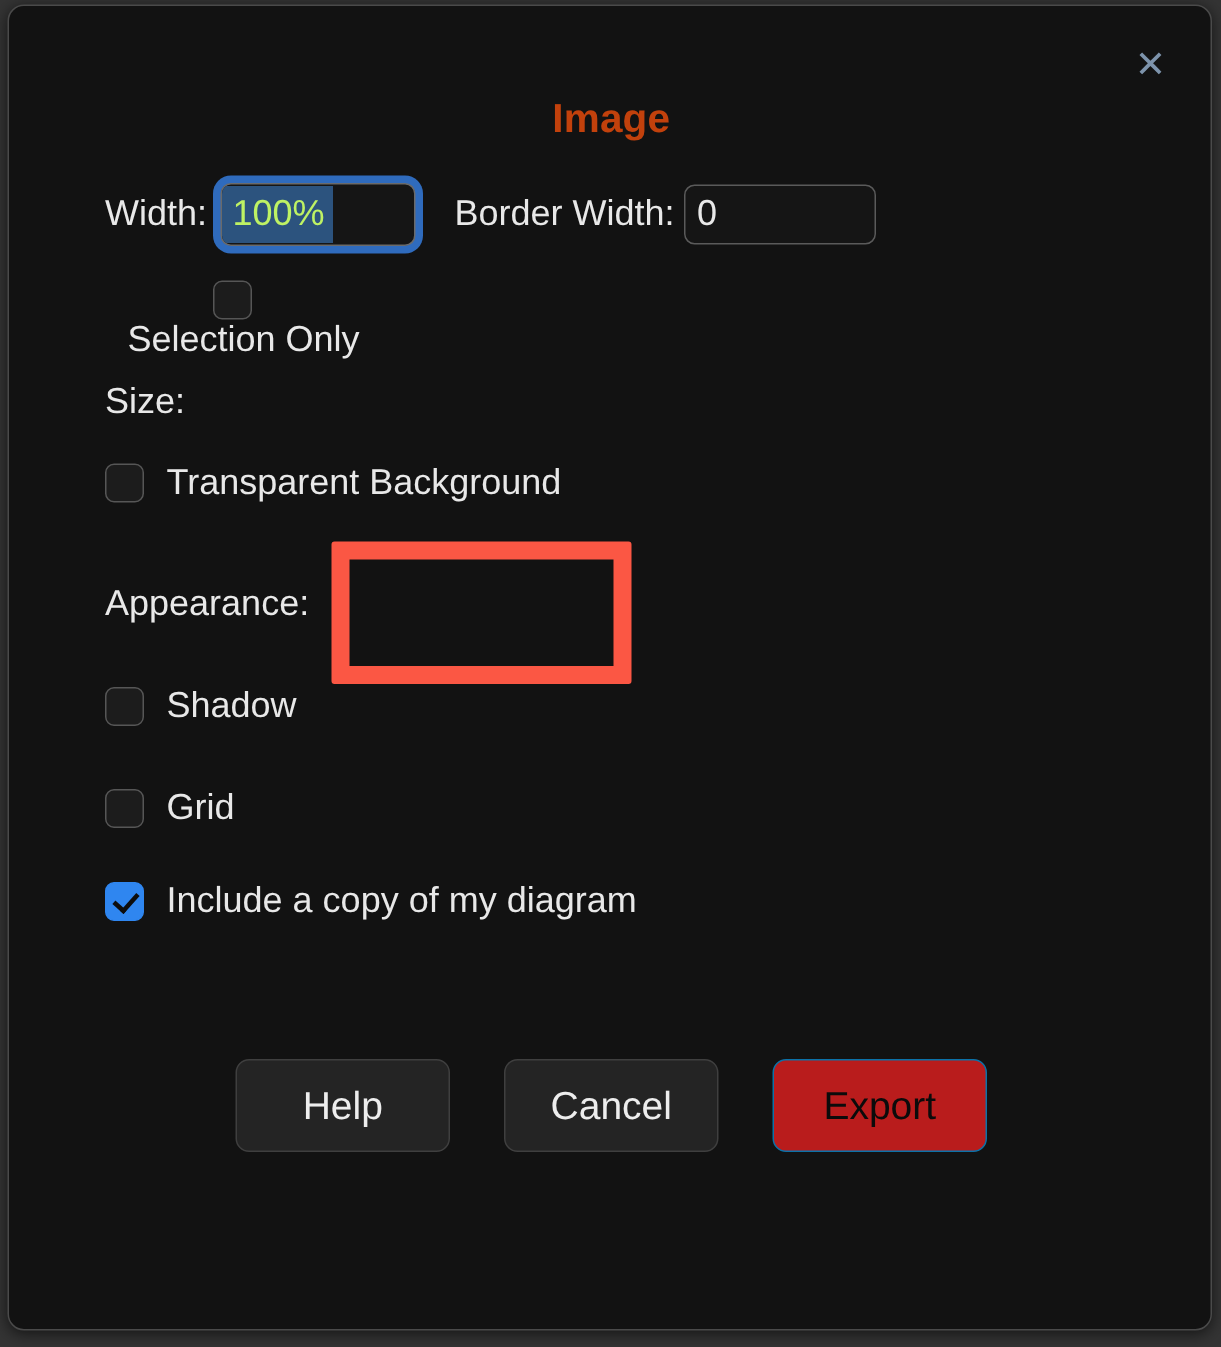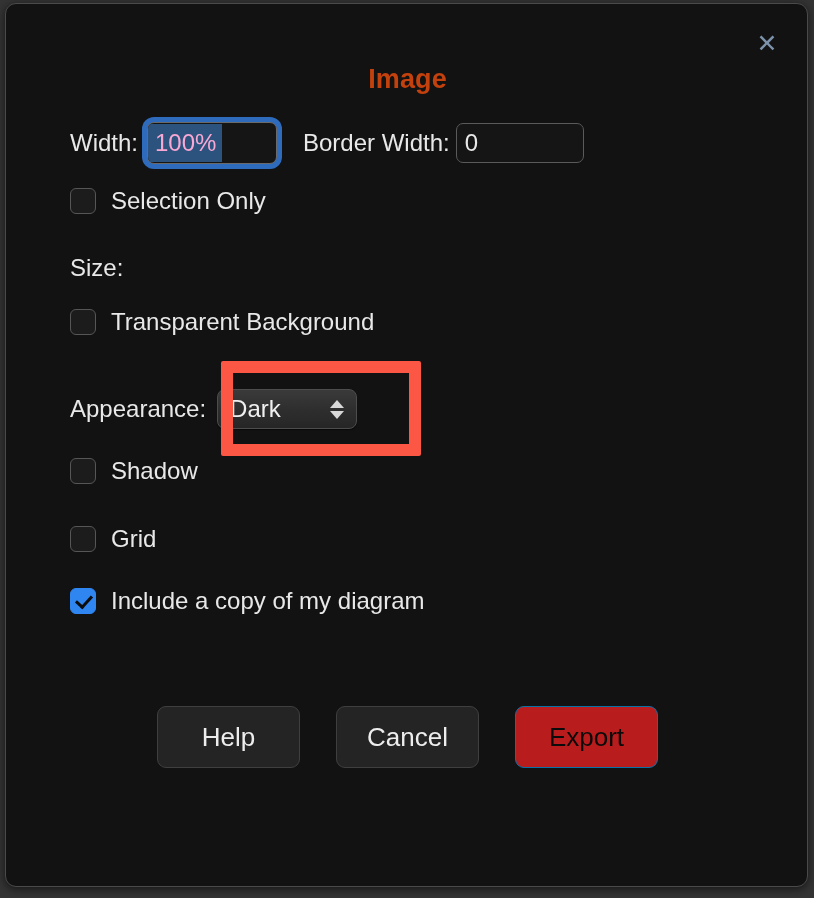"100%" #zoom-value { color: #f9a8d4 -> #bef264 }
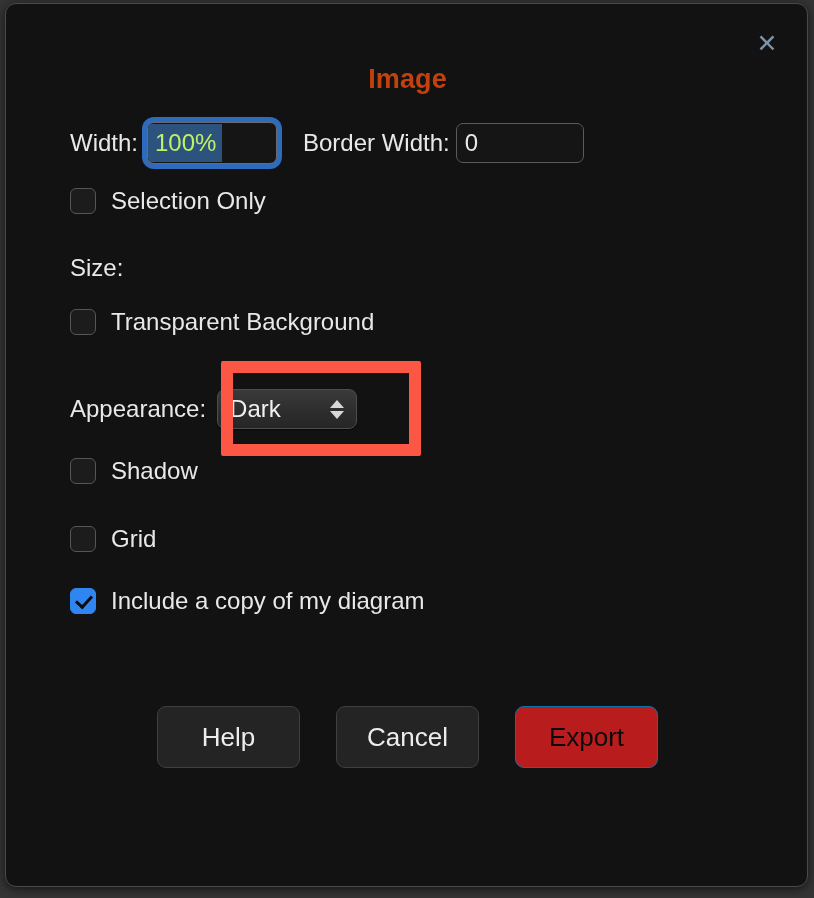"Selection Only" div.row { flex-direction: none -> column }
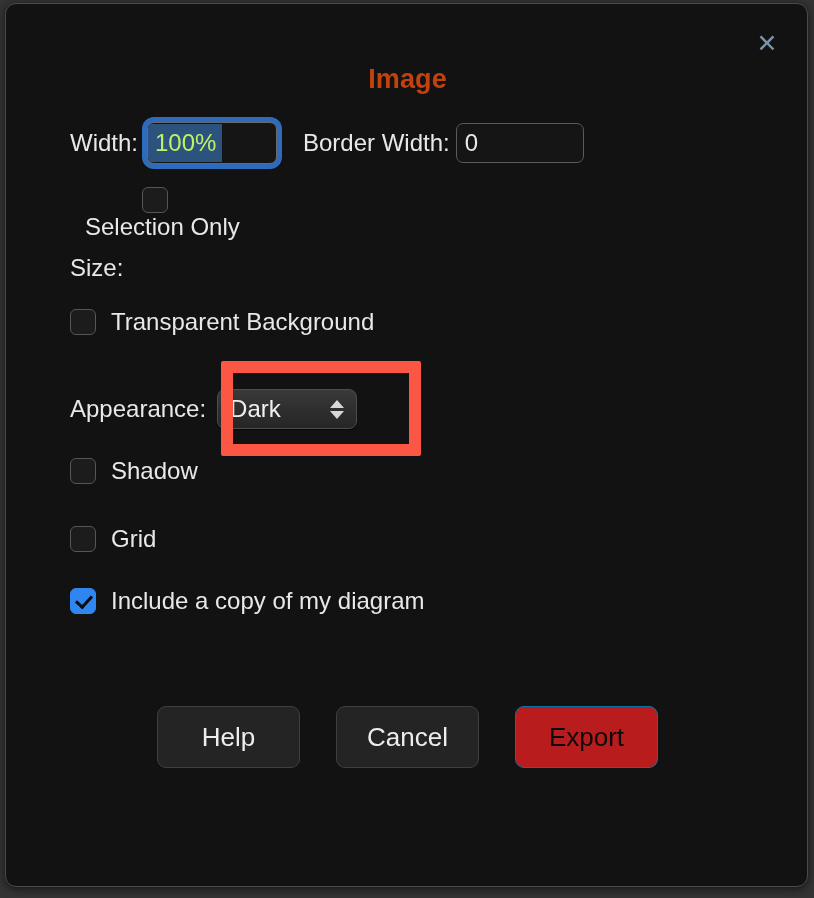"Dark" span.select-button { html: <span> <span>Dark</span> <span> <span></span> <span></span> </span> </span> -> none }
